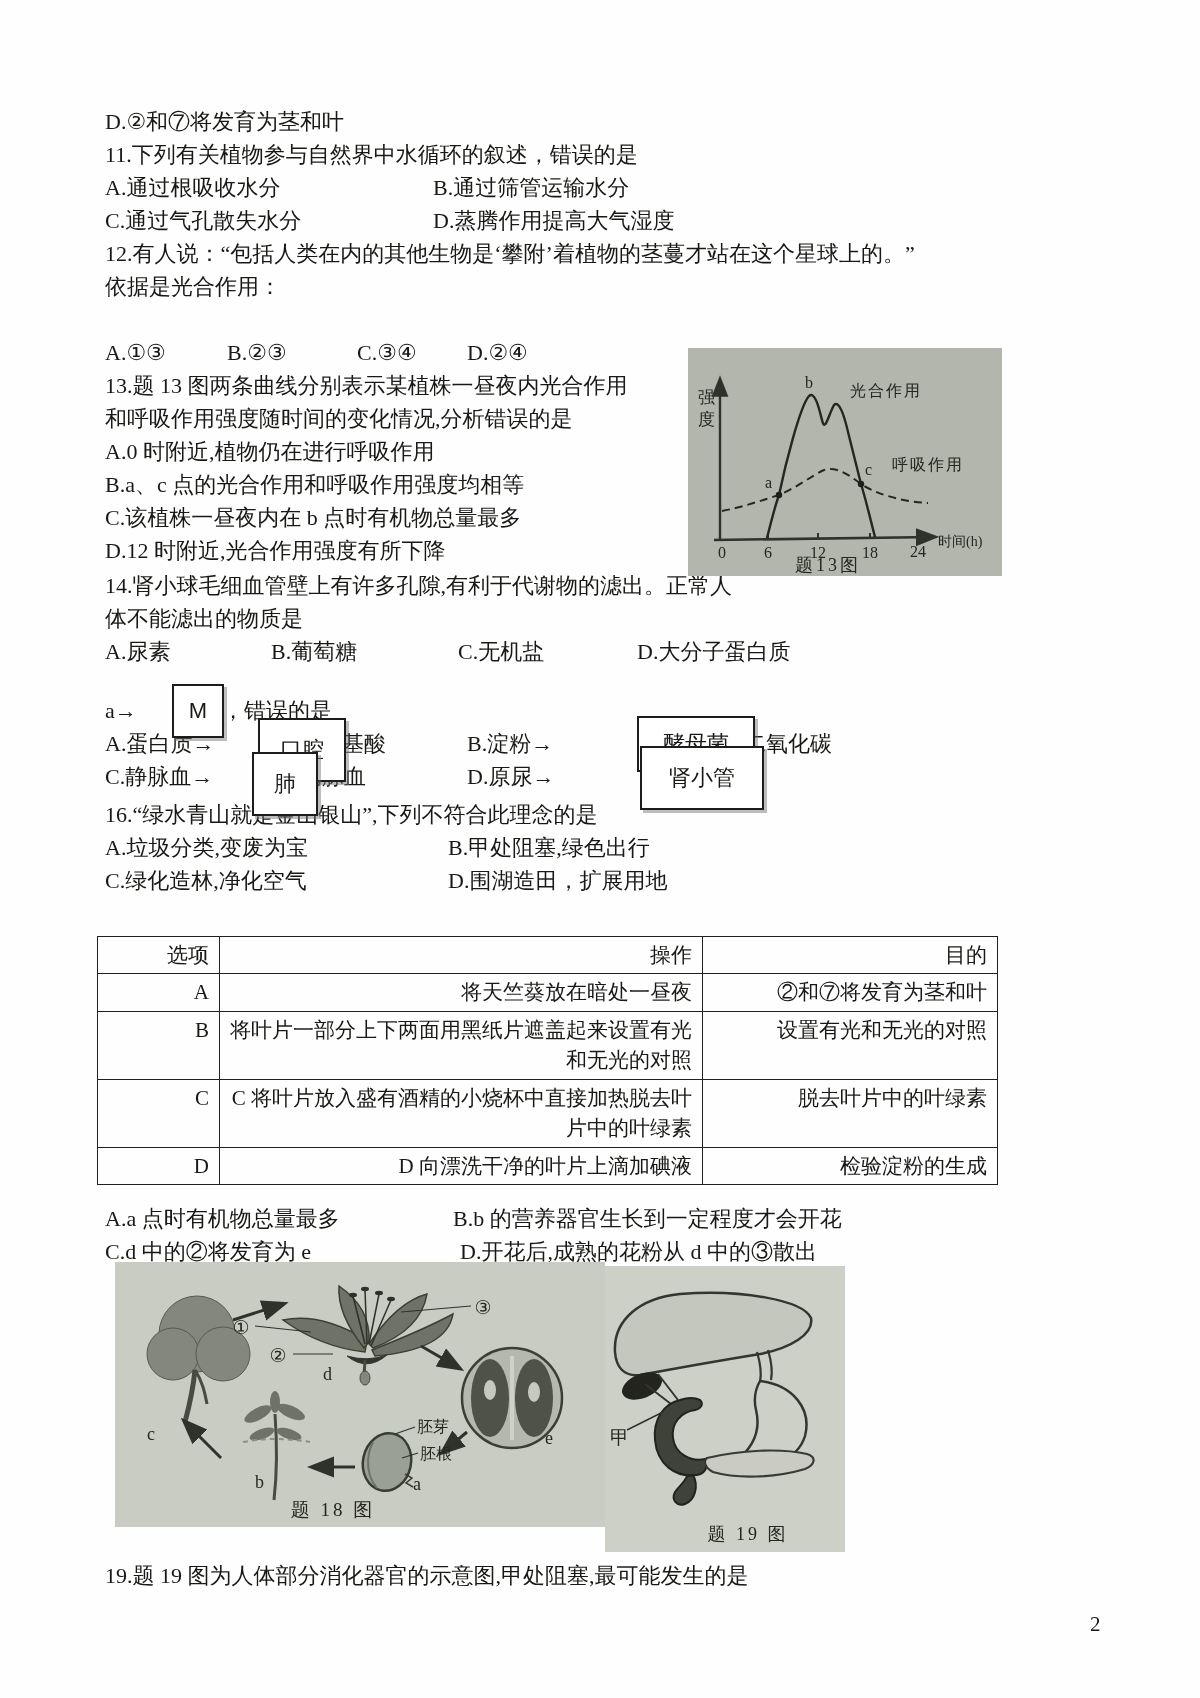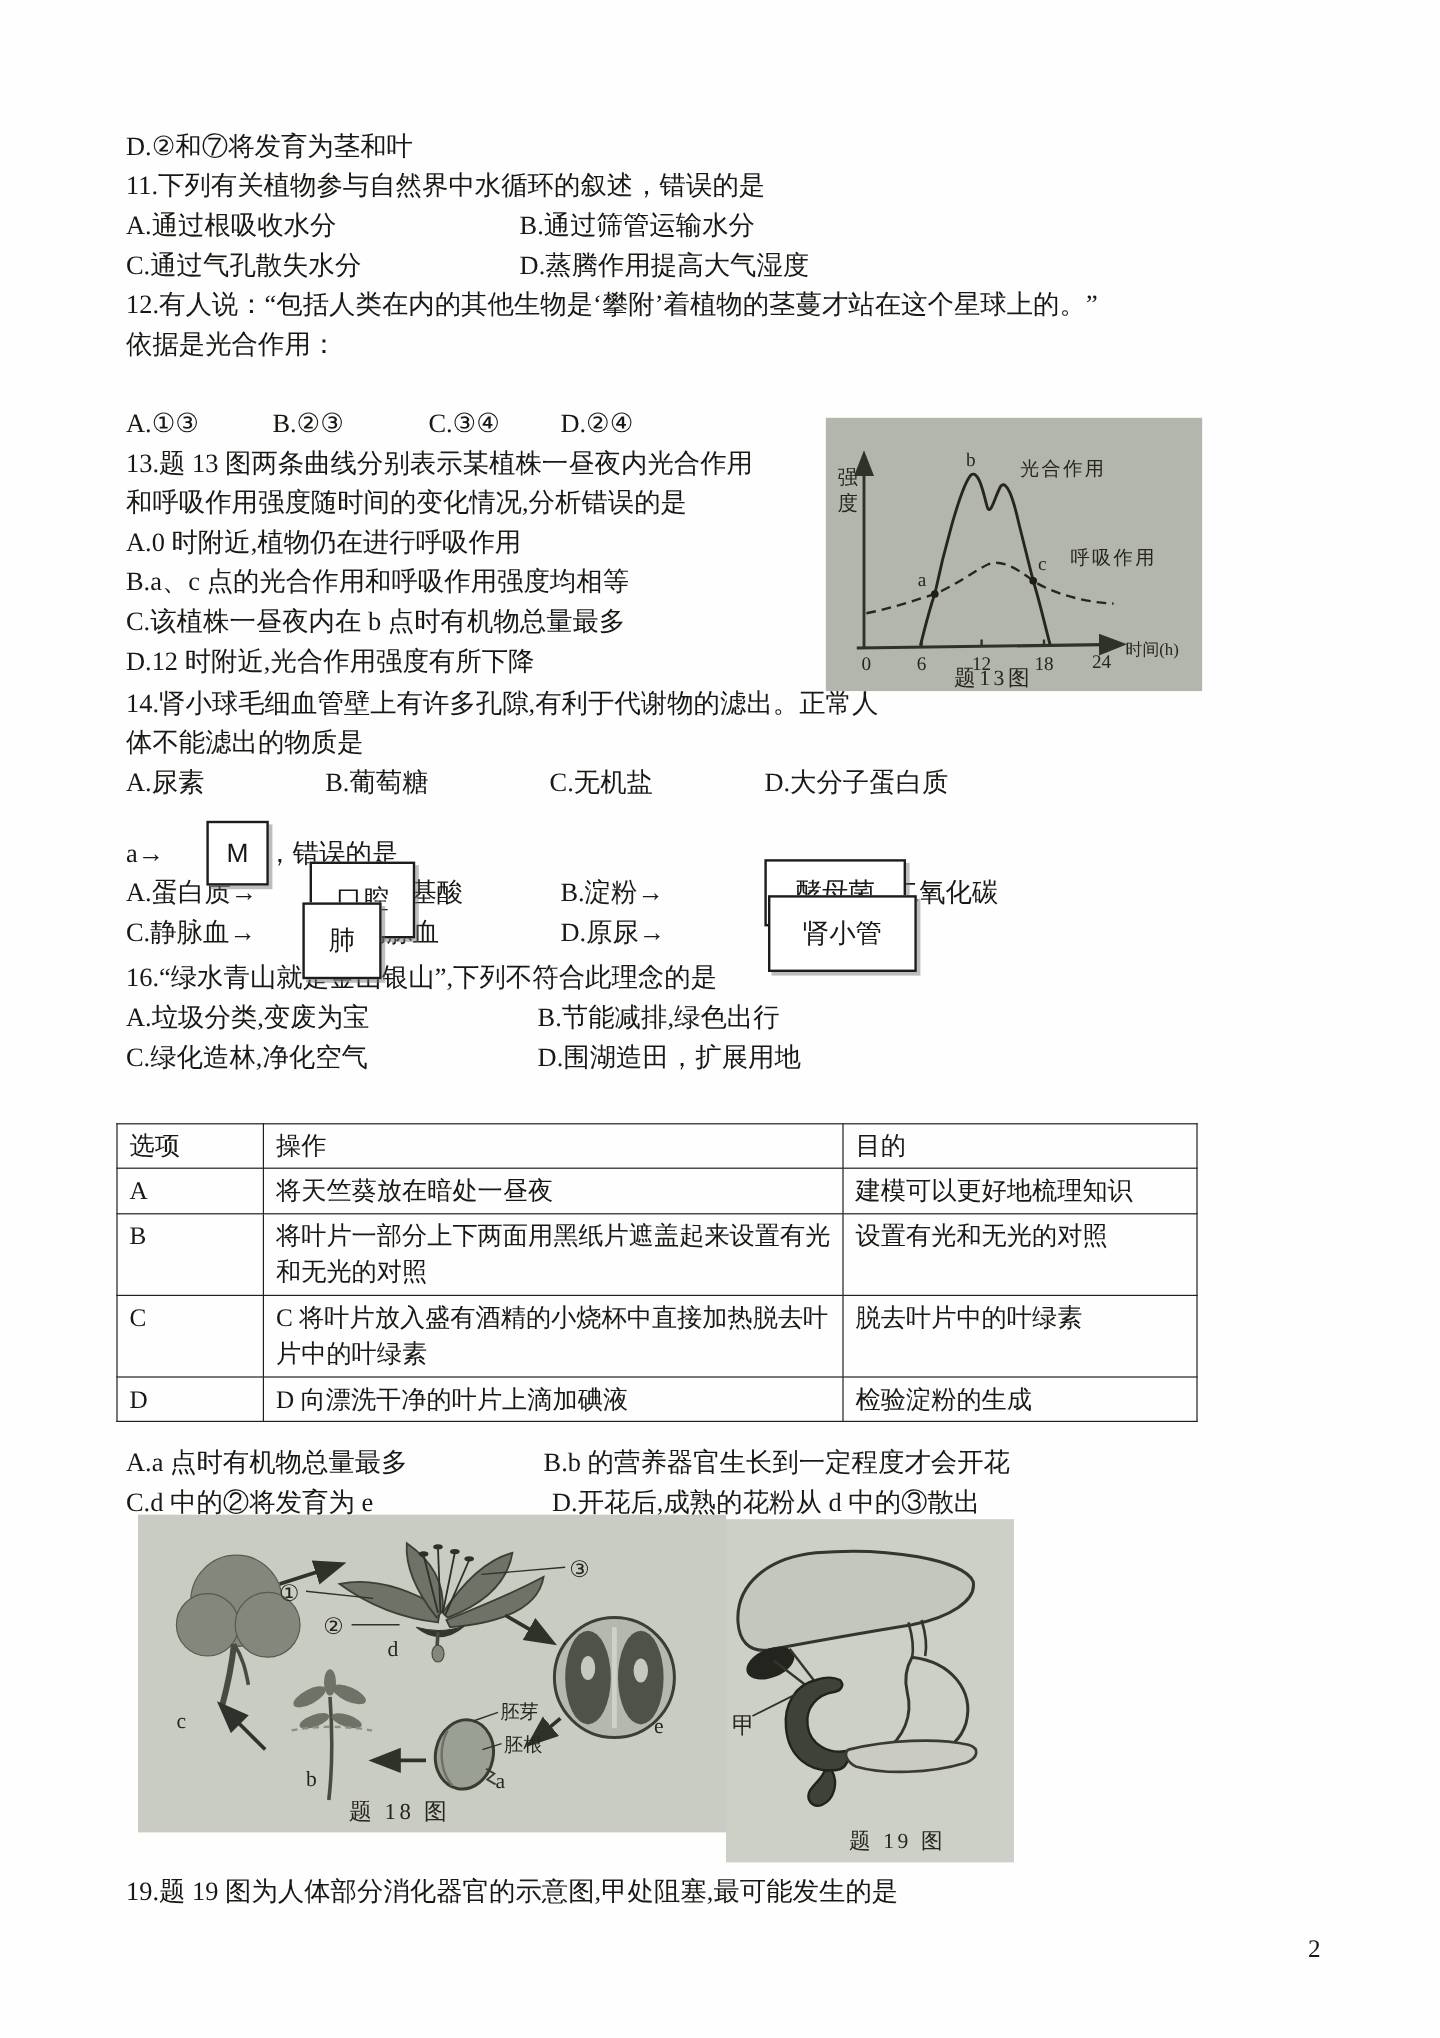"D.②和⑦将发育为茎和叶" .page { text-align: none -> right }
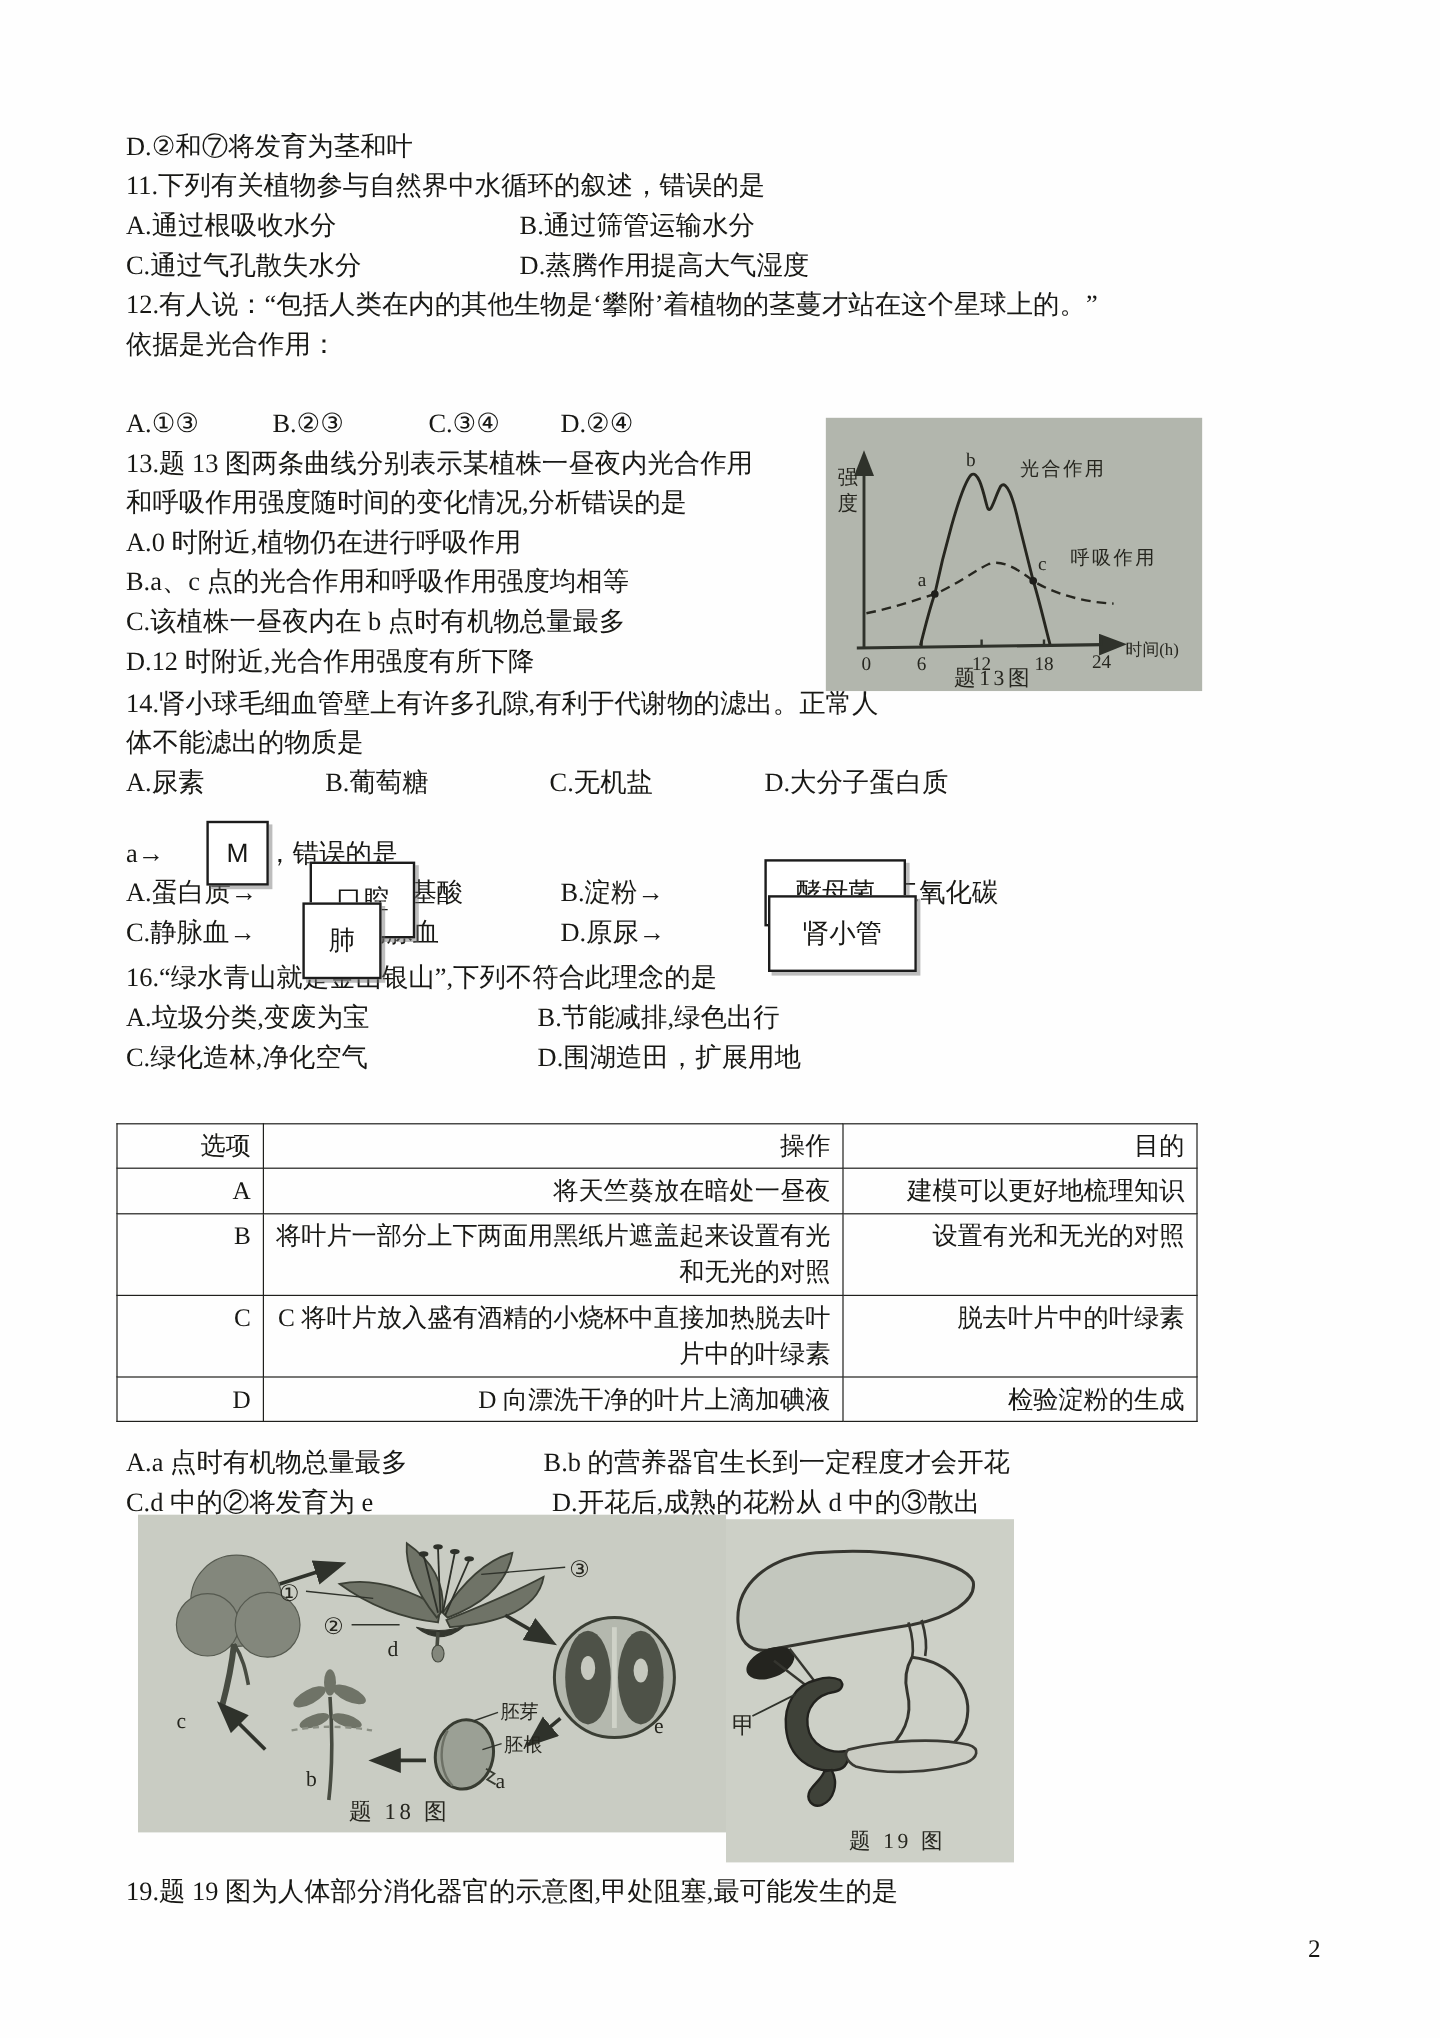"B.节能减排,绿色出行" span.ln { text: B.节能减排 -> B.甲处阻塞 }
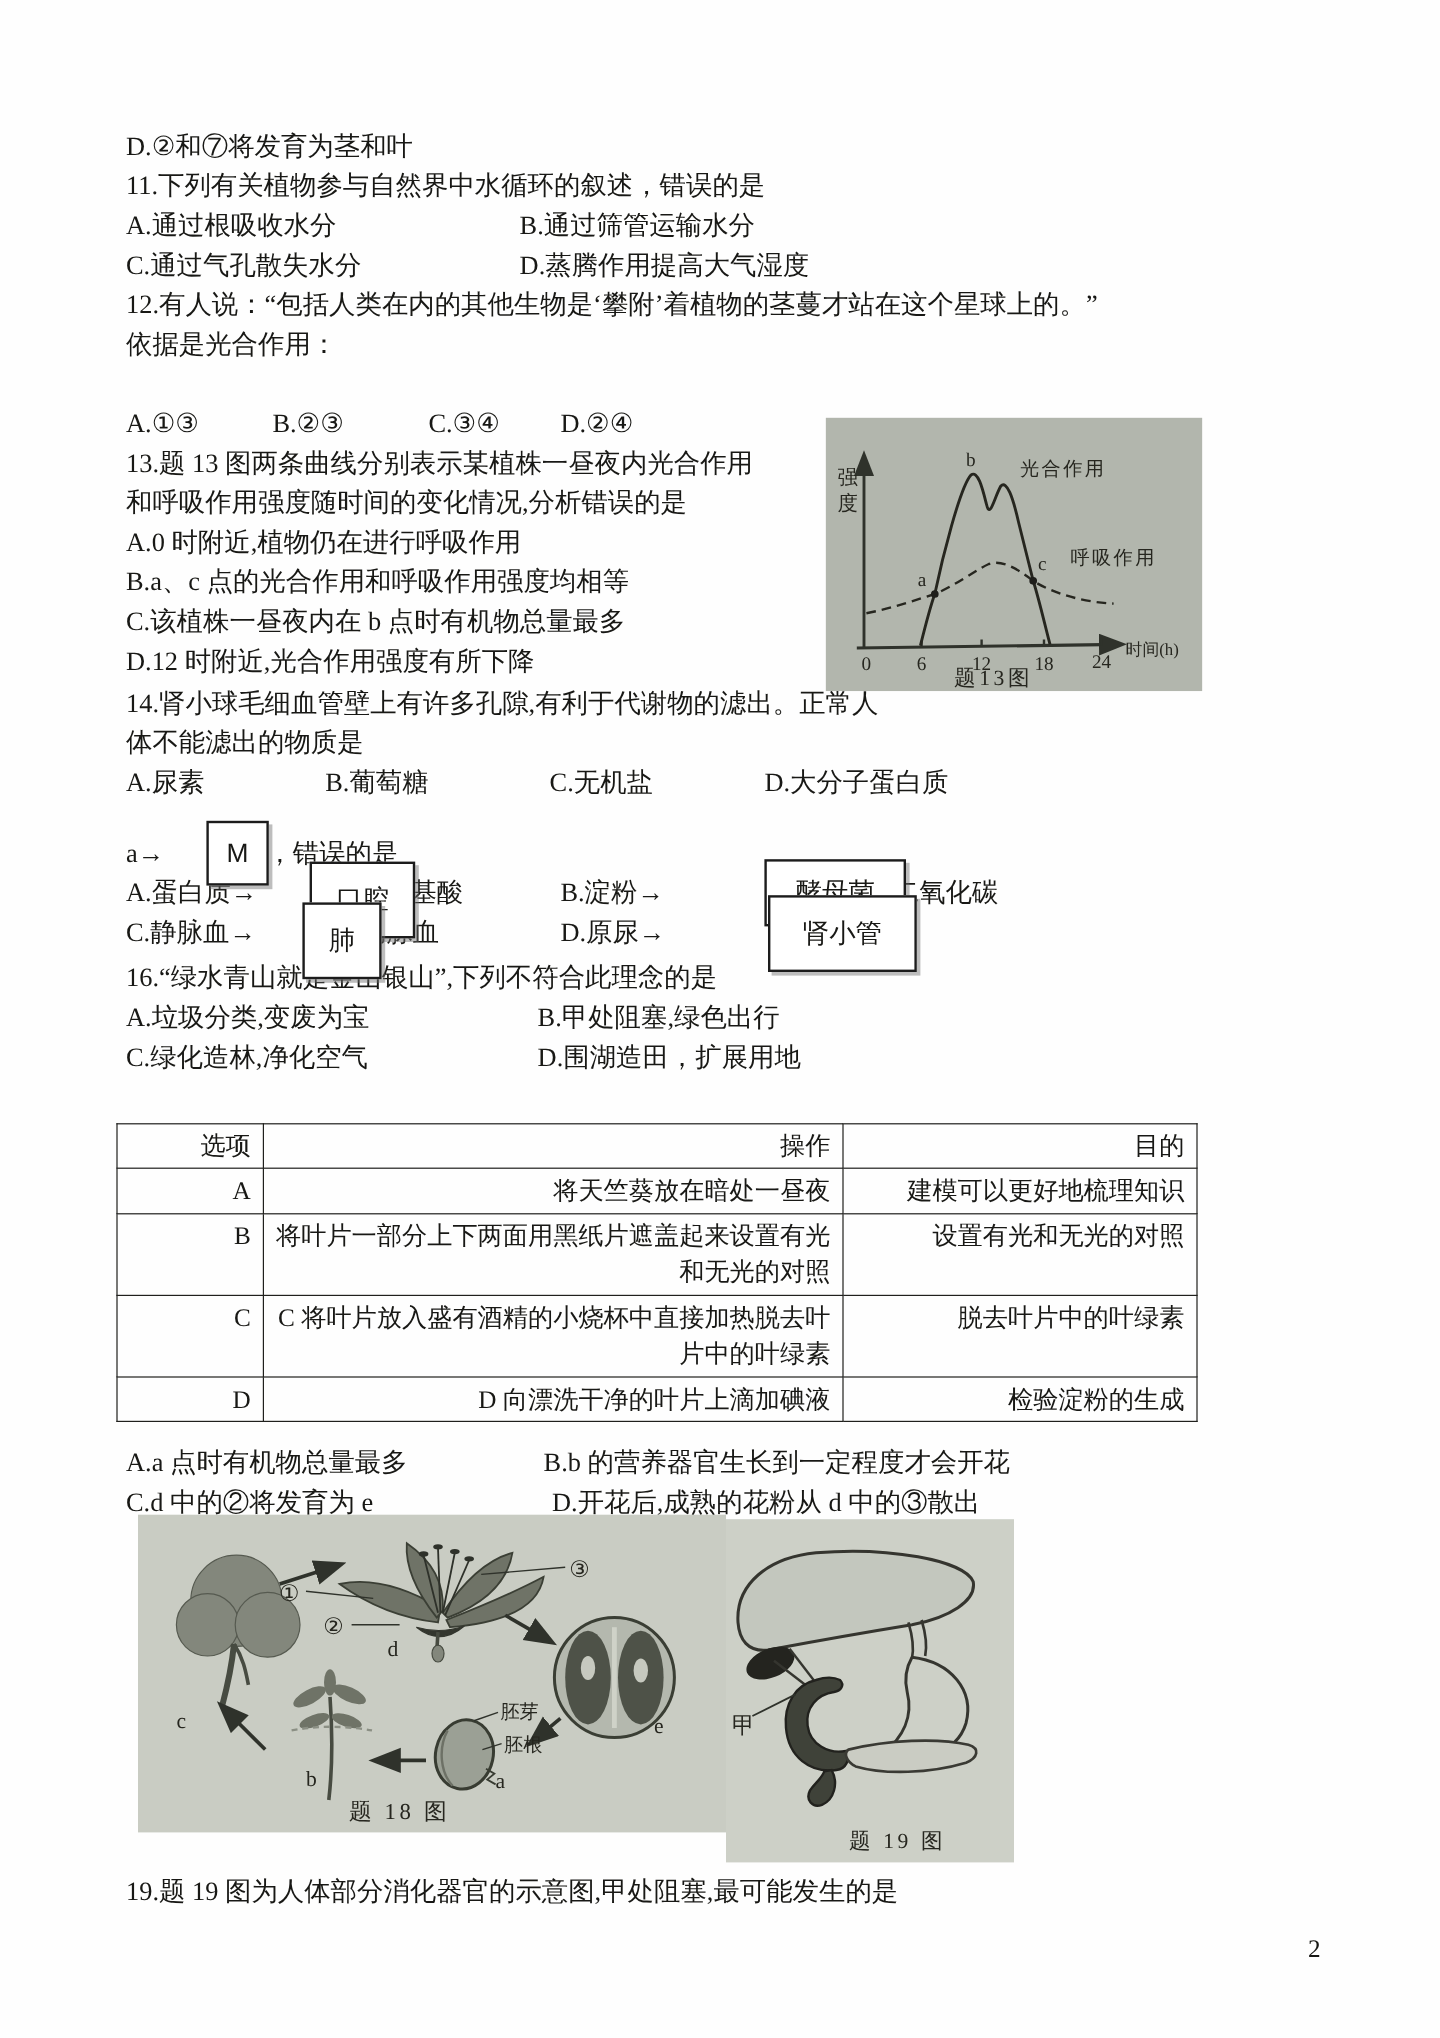"建模可以更好地梳理知识" td { text: 建模可以更好地梳理知识 -> ②和⑦将发育为茎和叶 }
